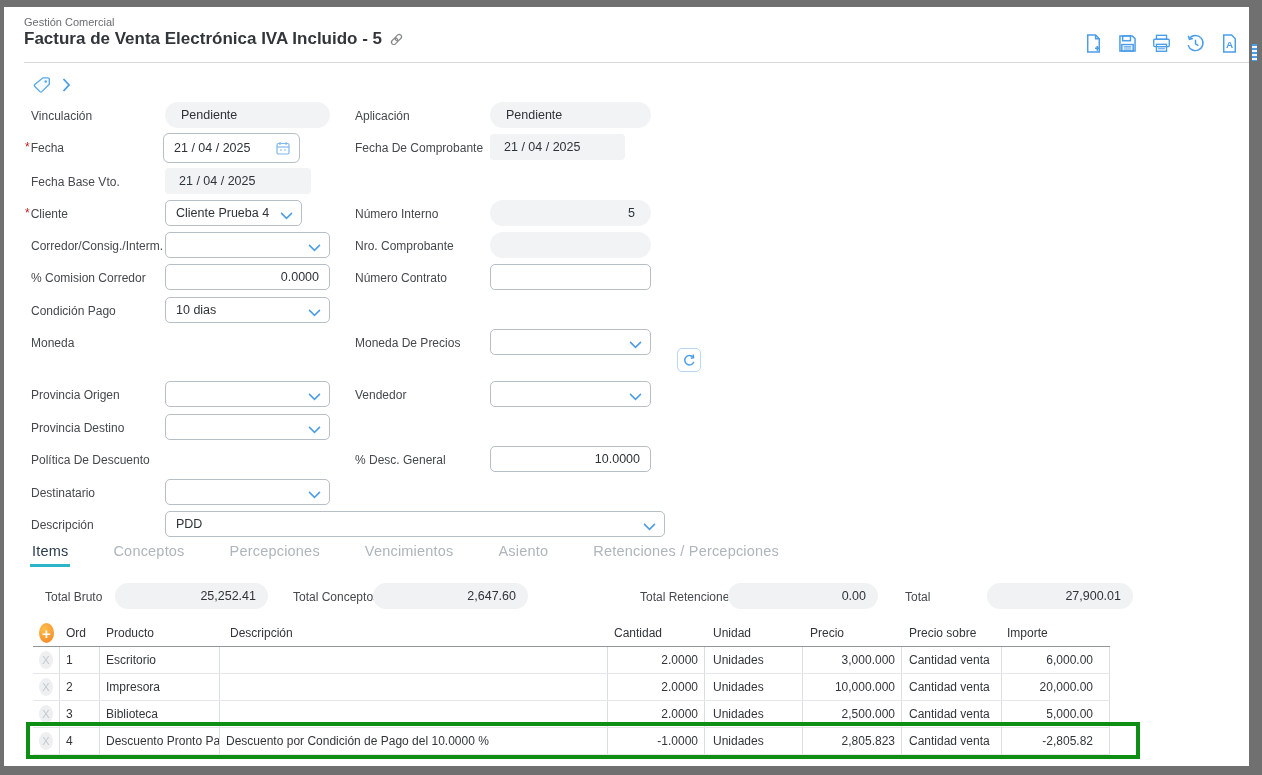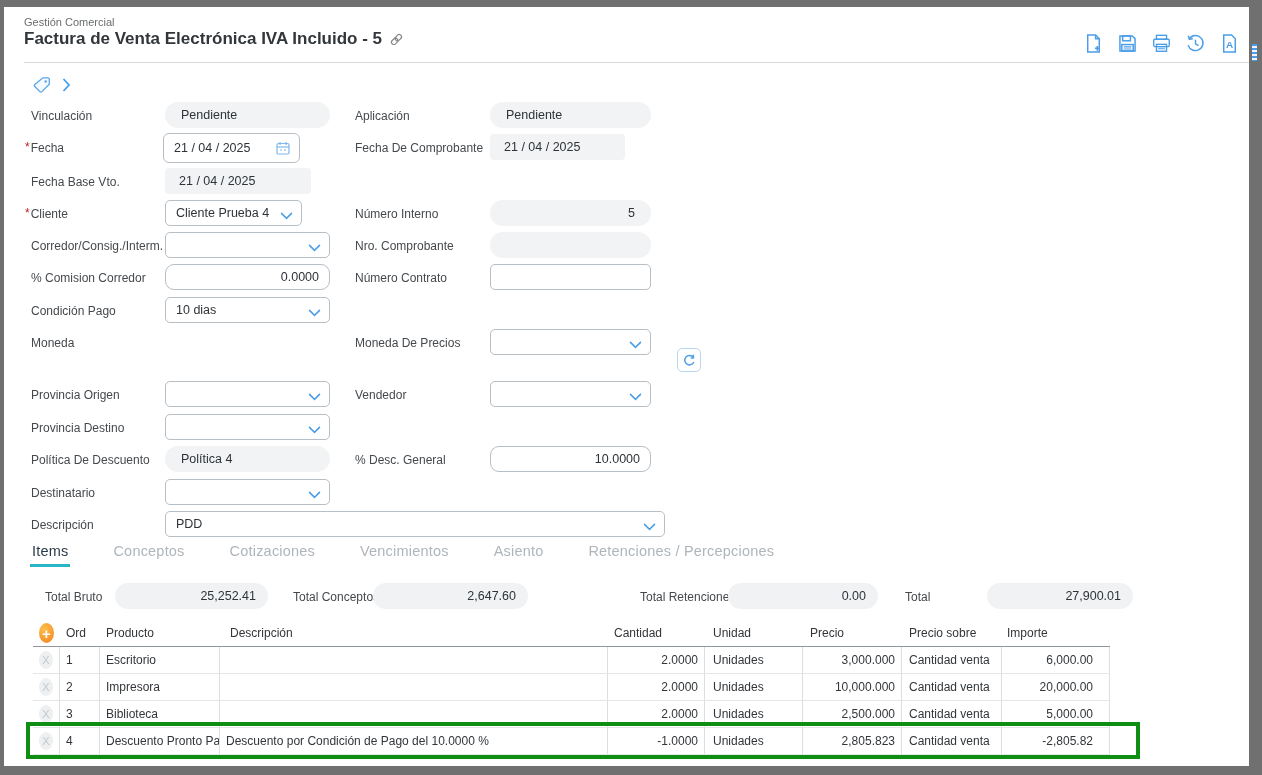"0.0000" .num { border-radius: 9px -> none }
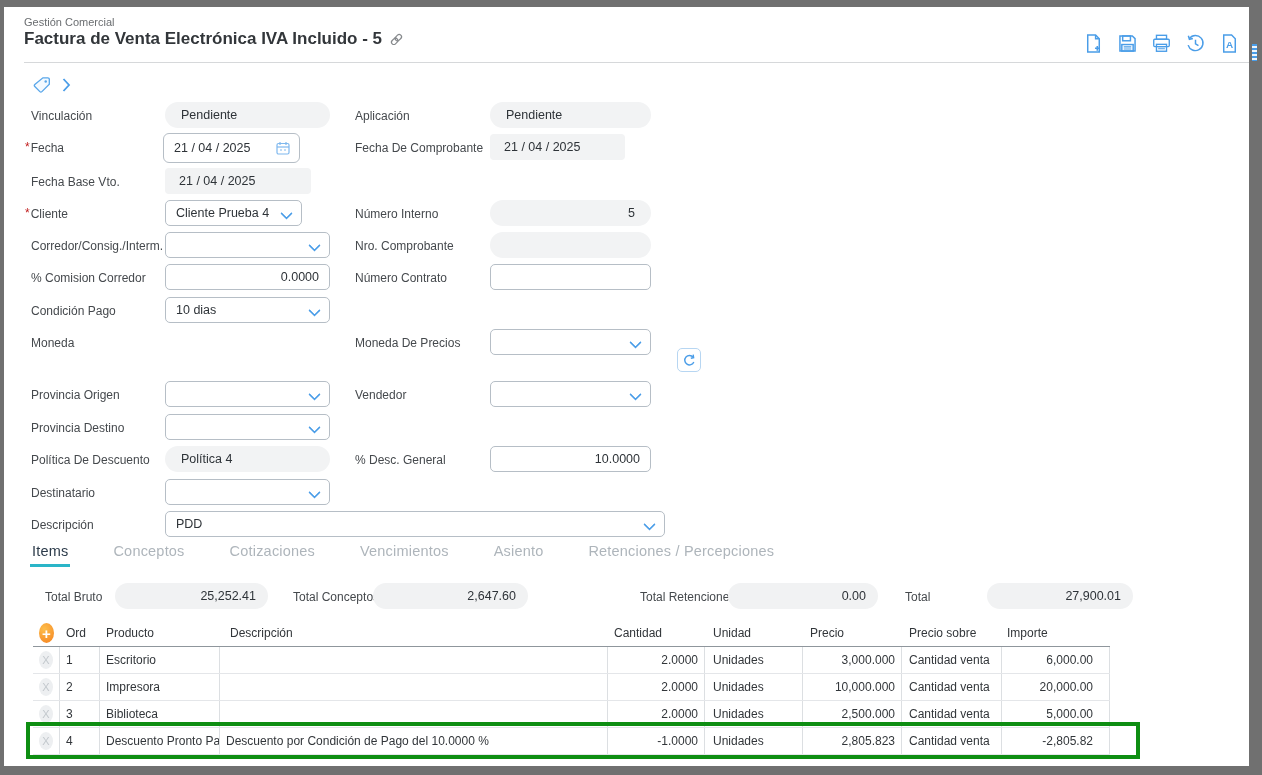"Política 4" div.ctl { html: <div> <span>Política 4</span> </div> -> none }
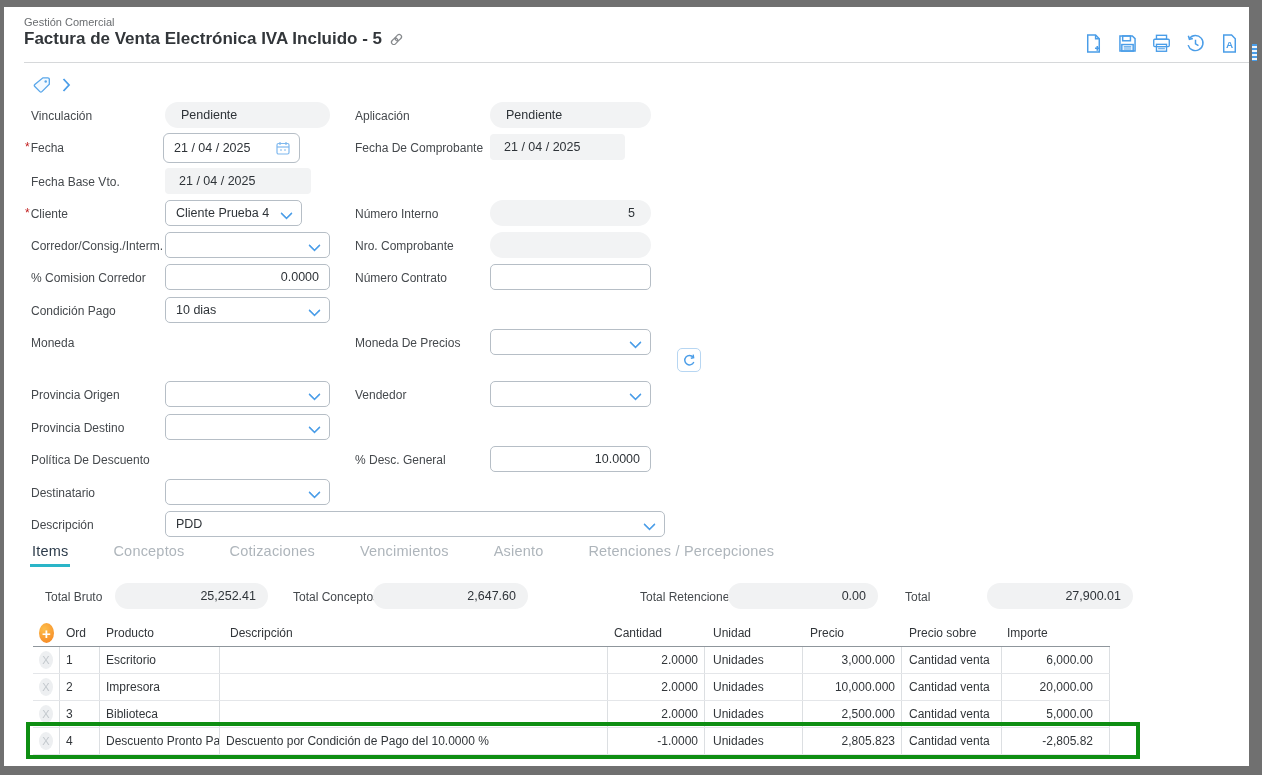"Cotizaciones" div.tab { text: Cotizaciones -> Percepciones }
